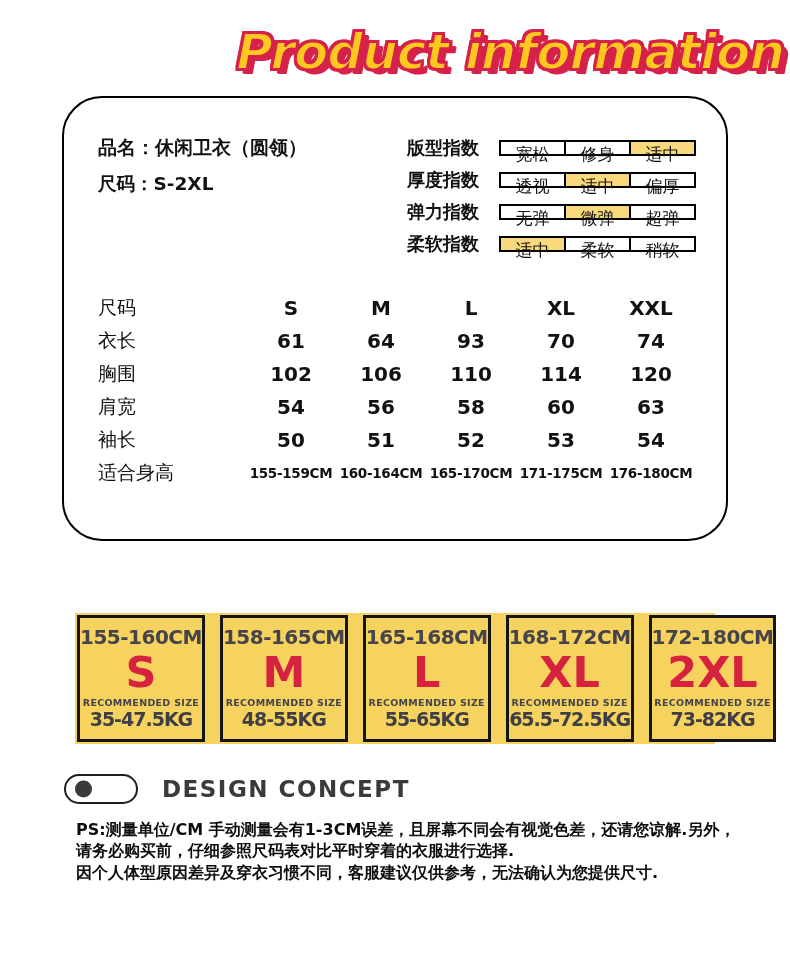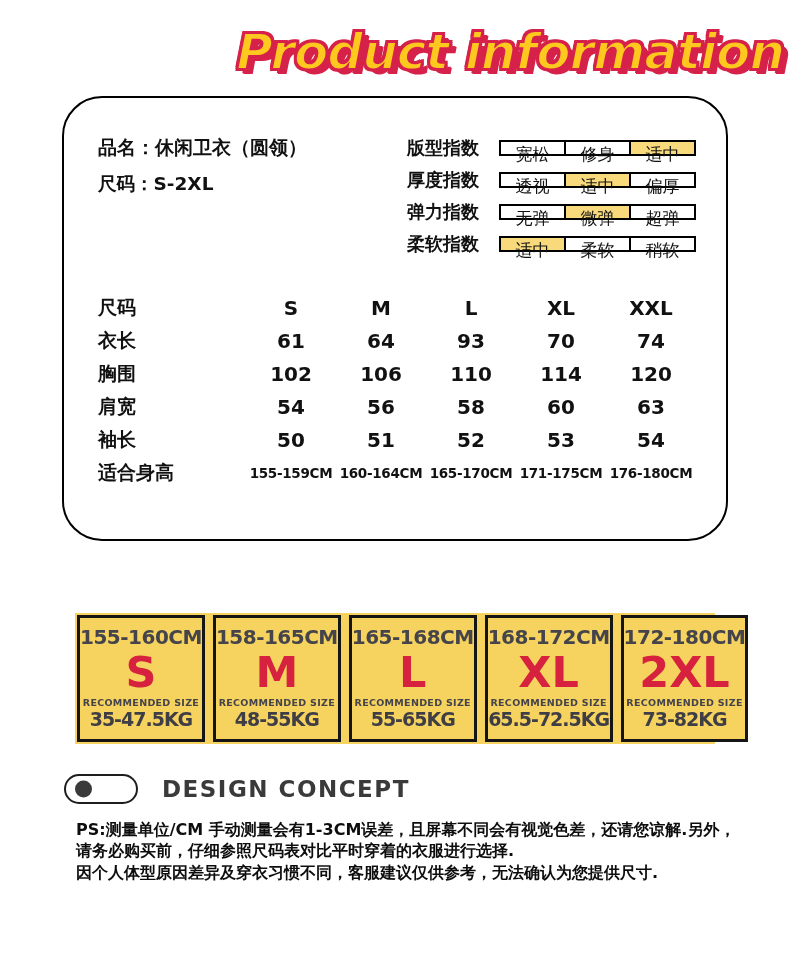"尺码" .st-label { font-weight: 700 -> 400 }
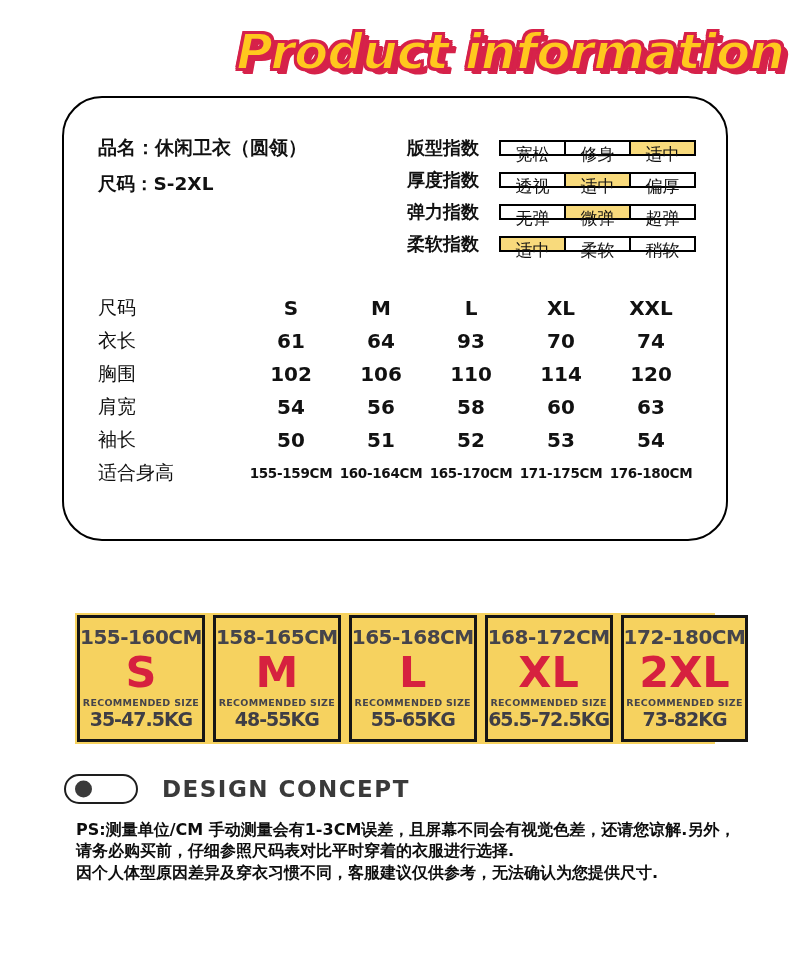"155-160CM" .size-cards { gap: 8px -> 15px }
